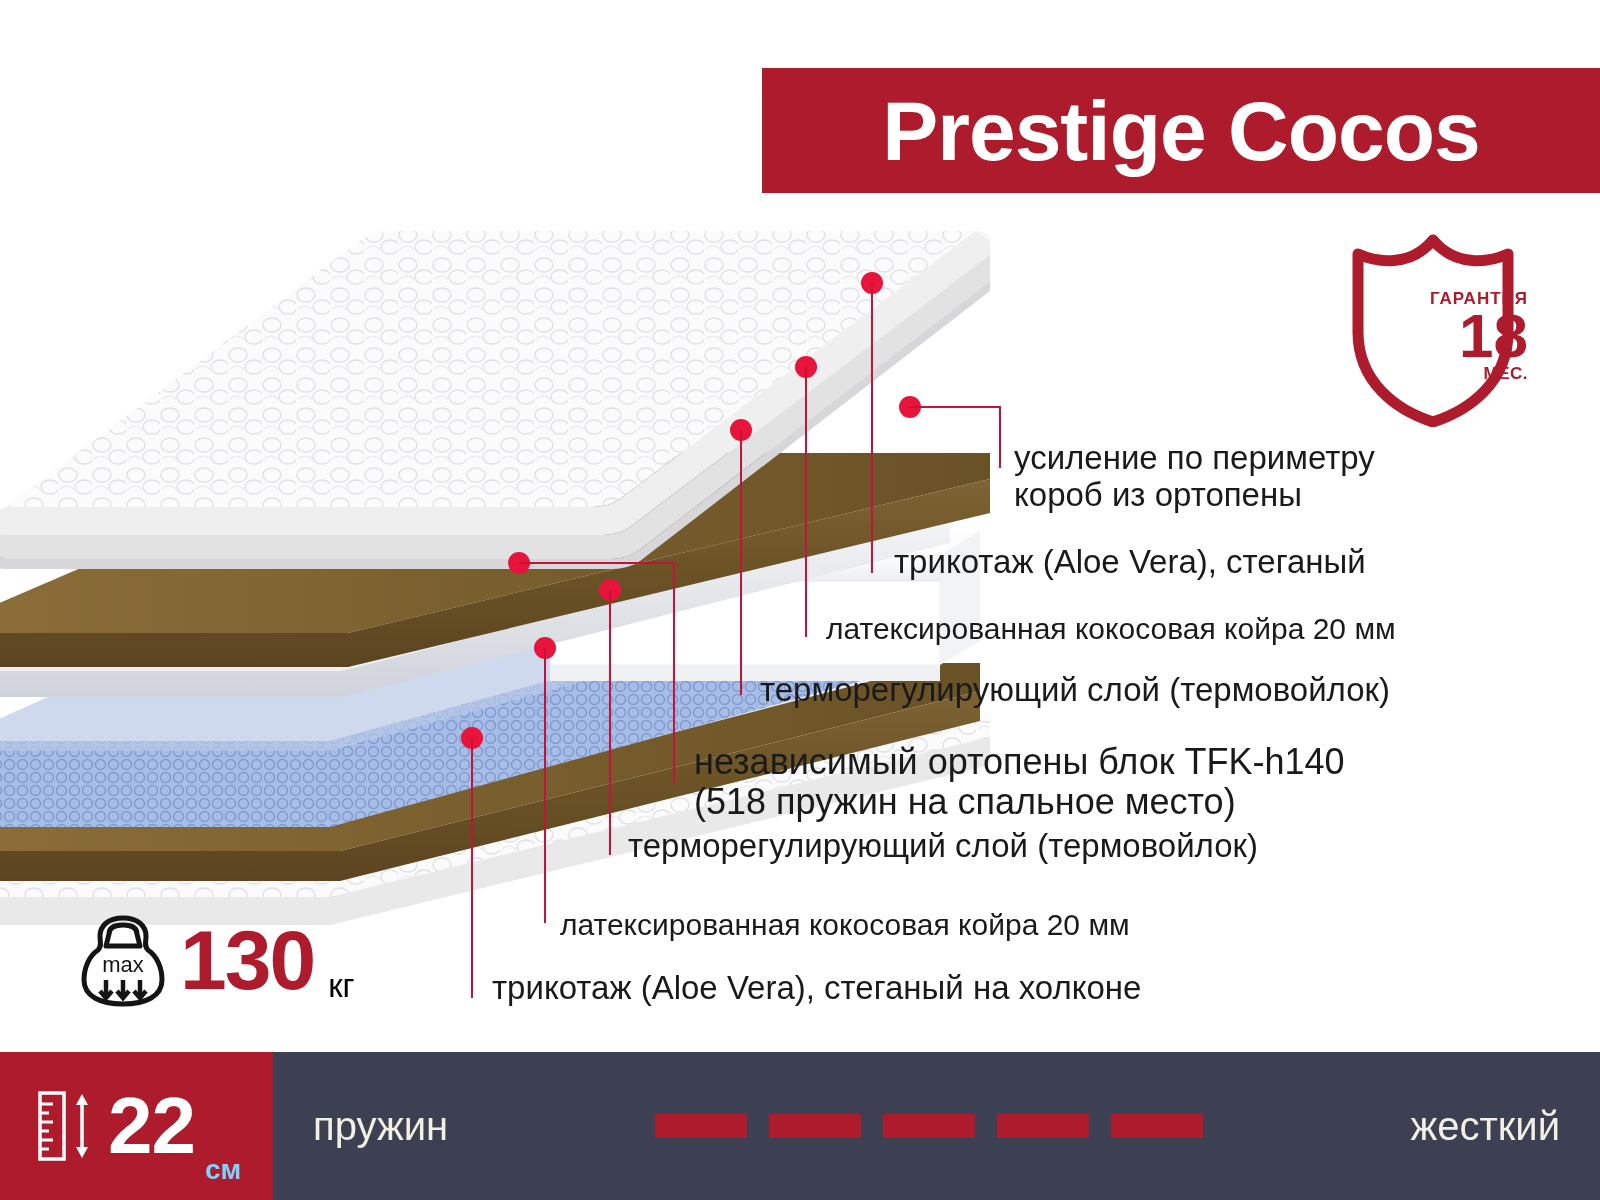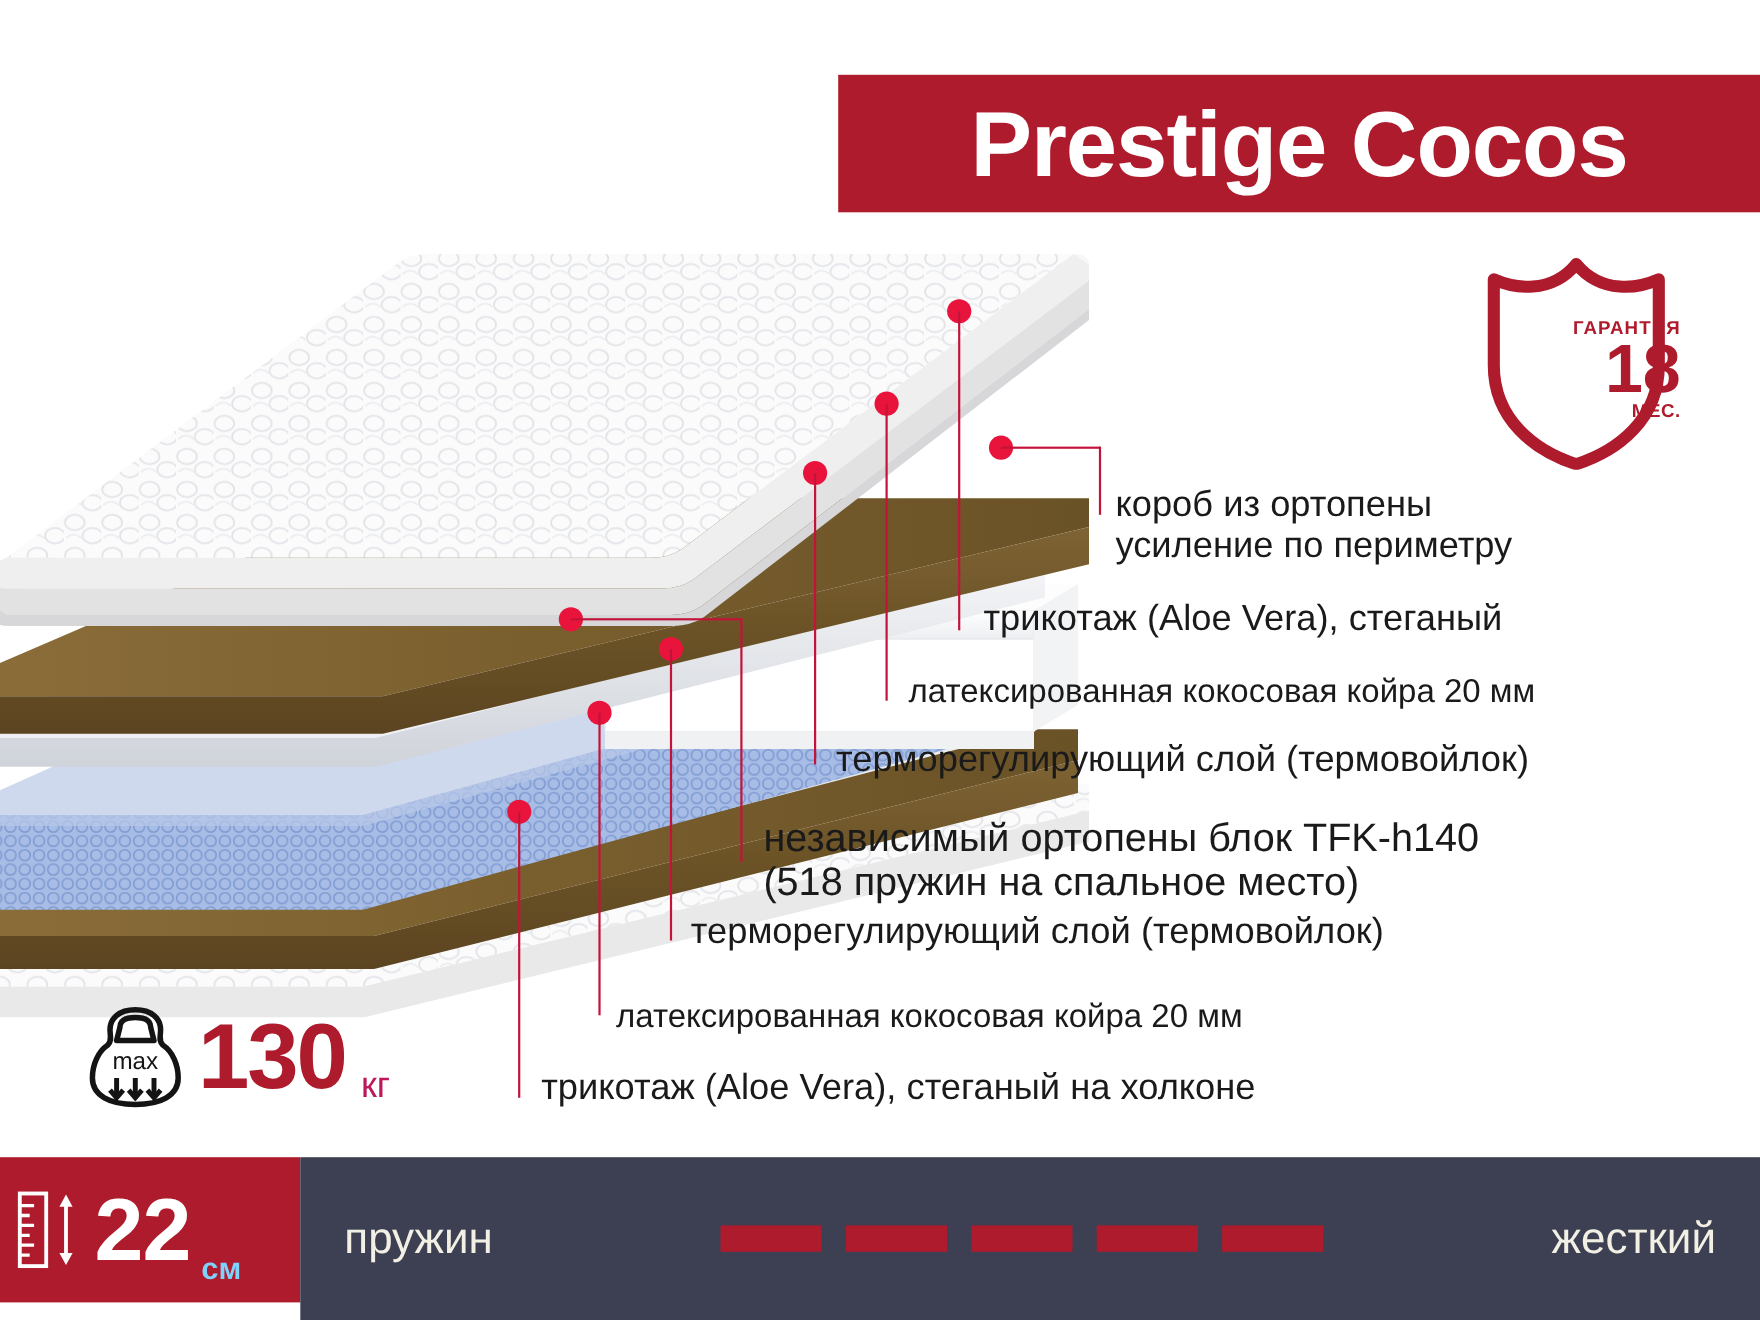"короб из ортопены" div { order: before "усиление по периметру" -> after "усиление по периметру" }
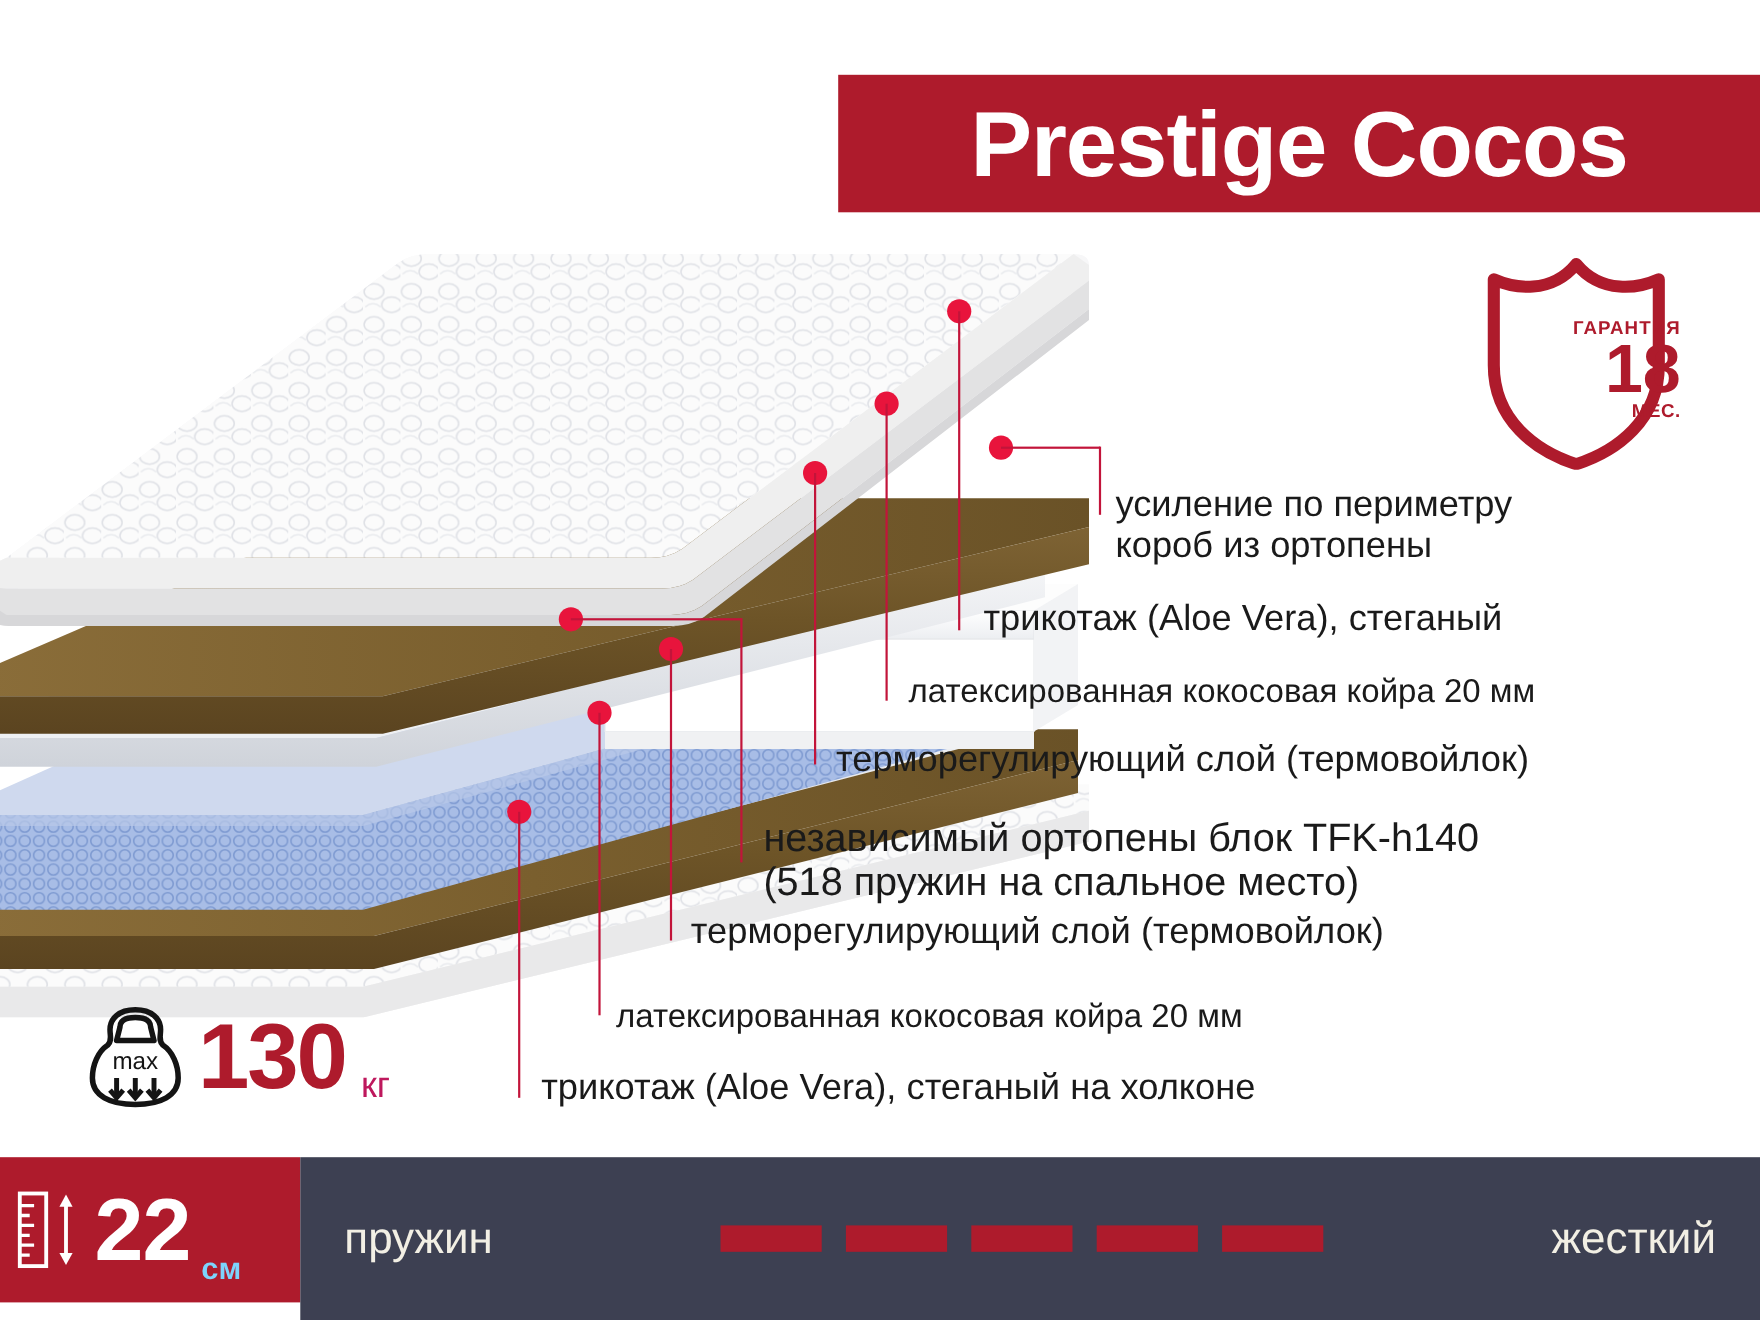"кг" .weight .unit { color: #be185d -> #000000 }
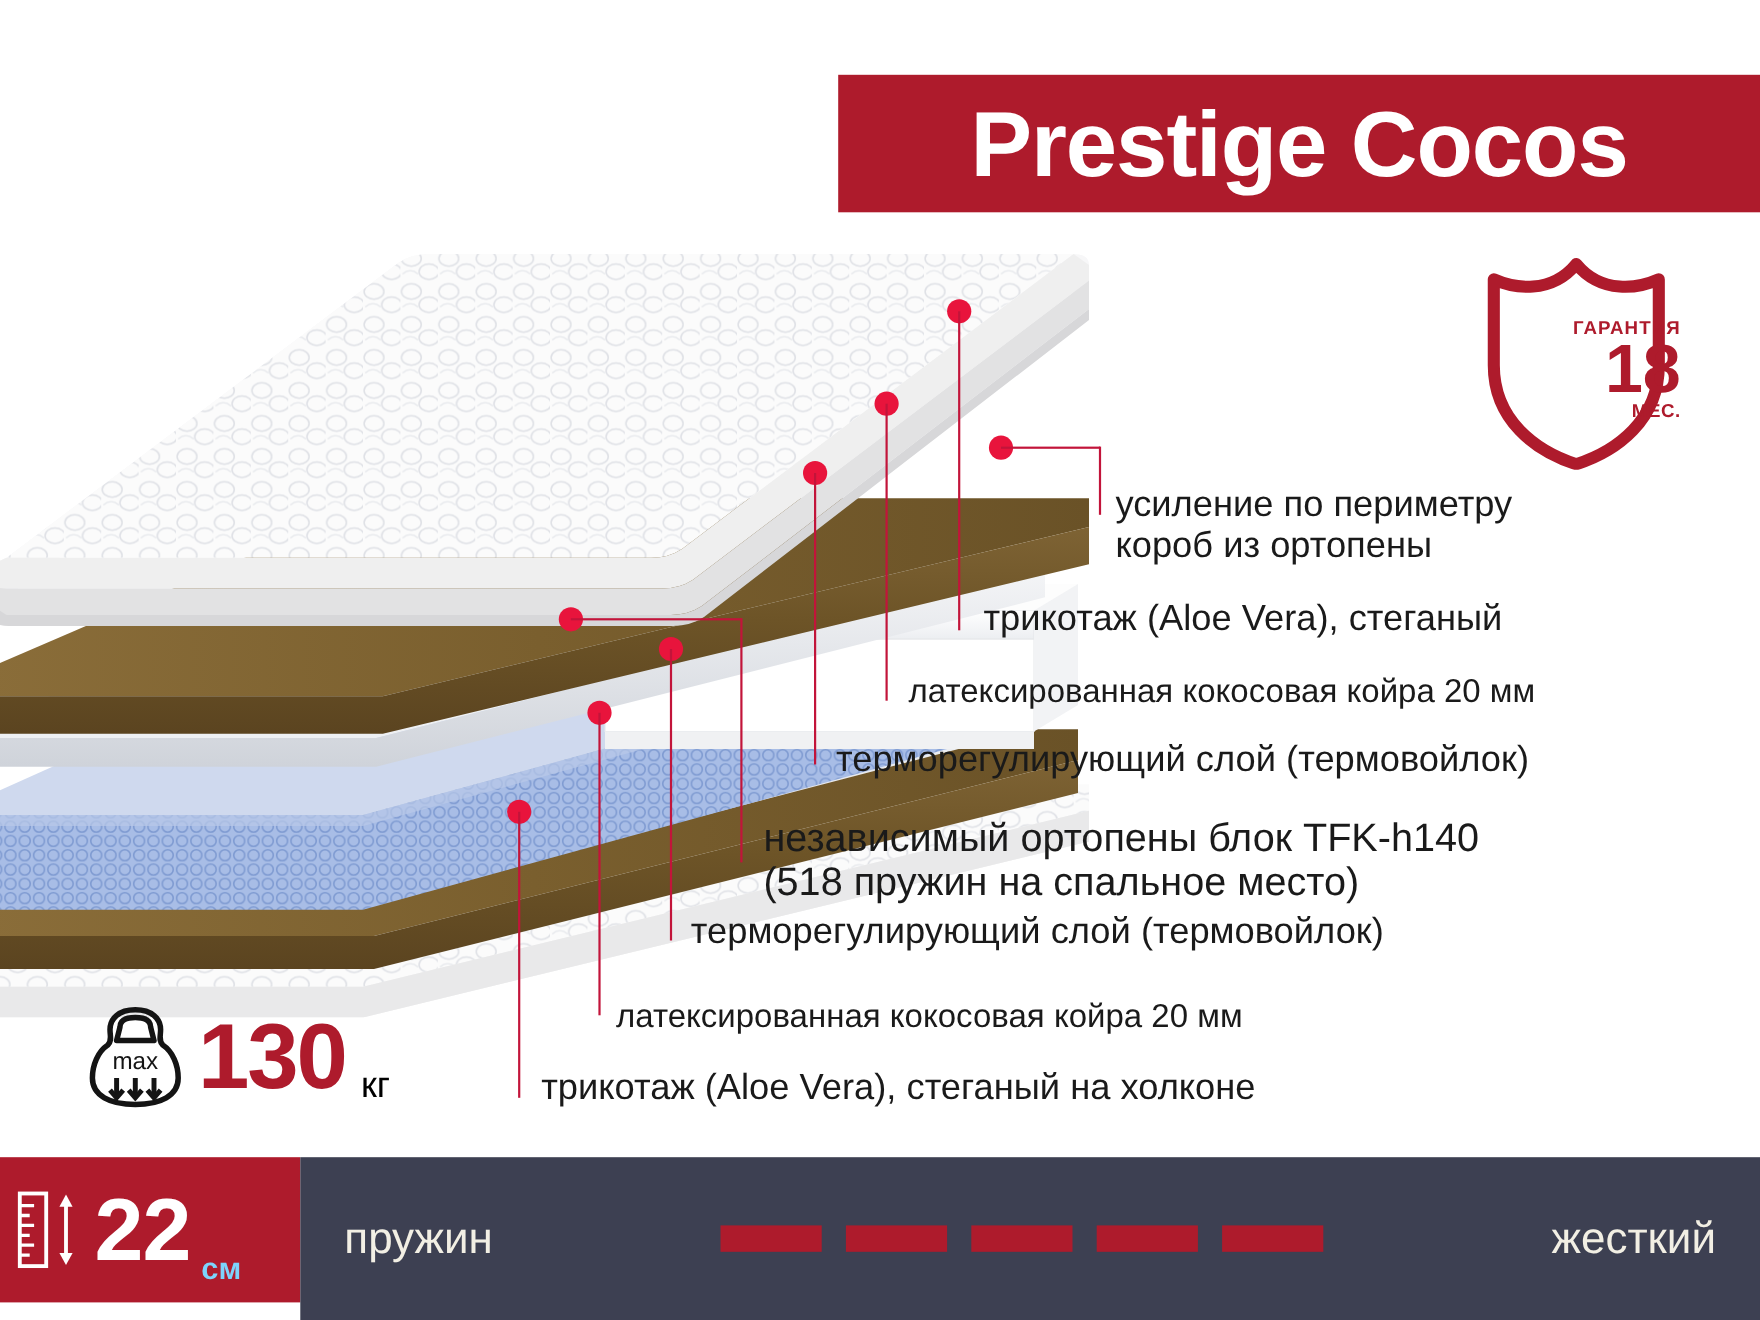"22" .height-block { height: 132px -> 148px; padding-left: 14px -> 36px }
